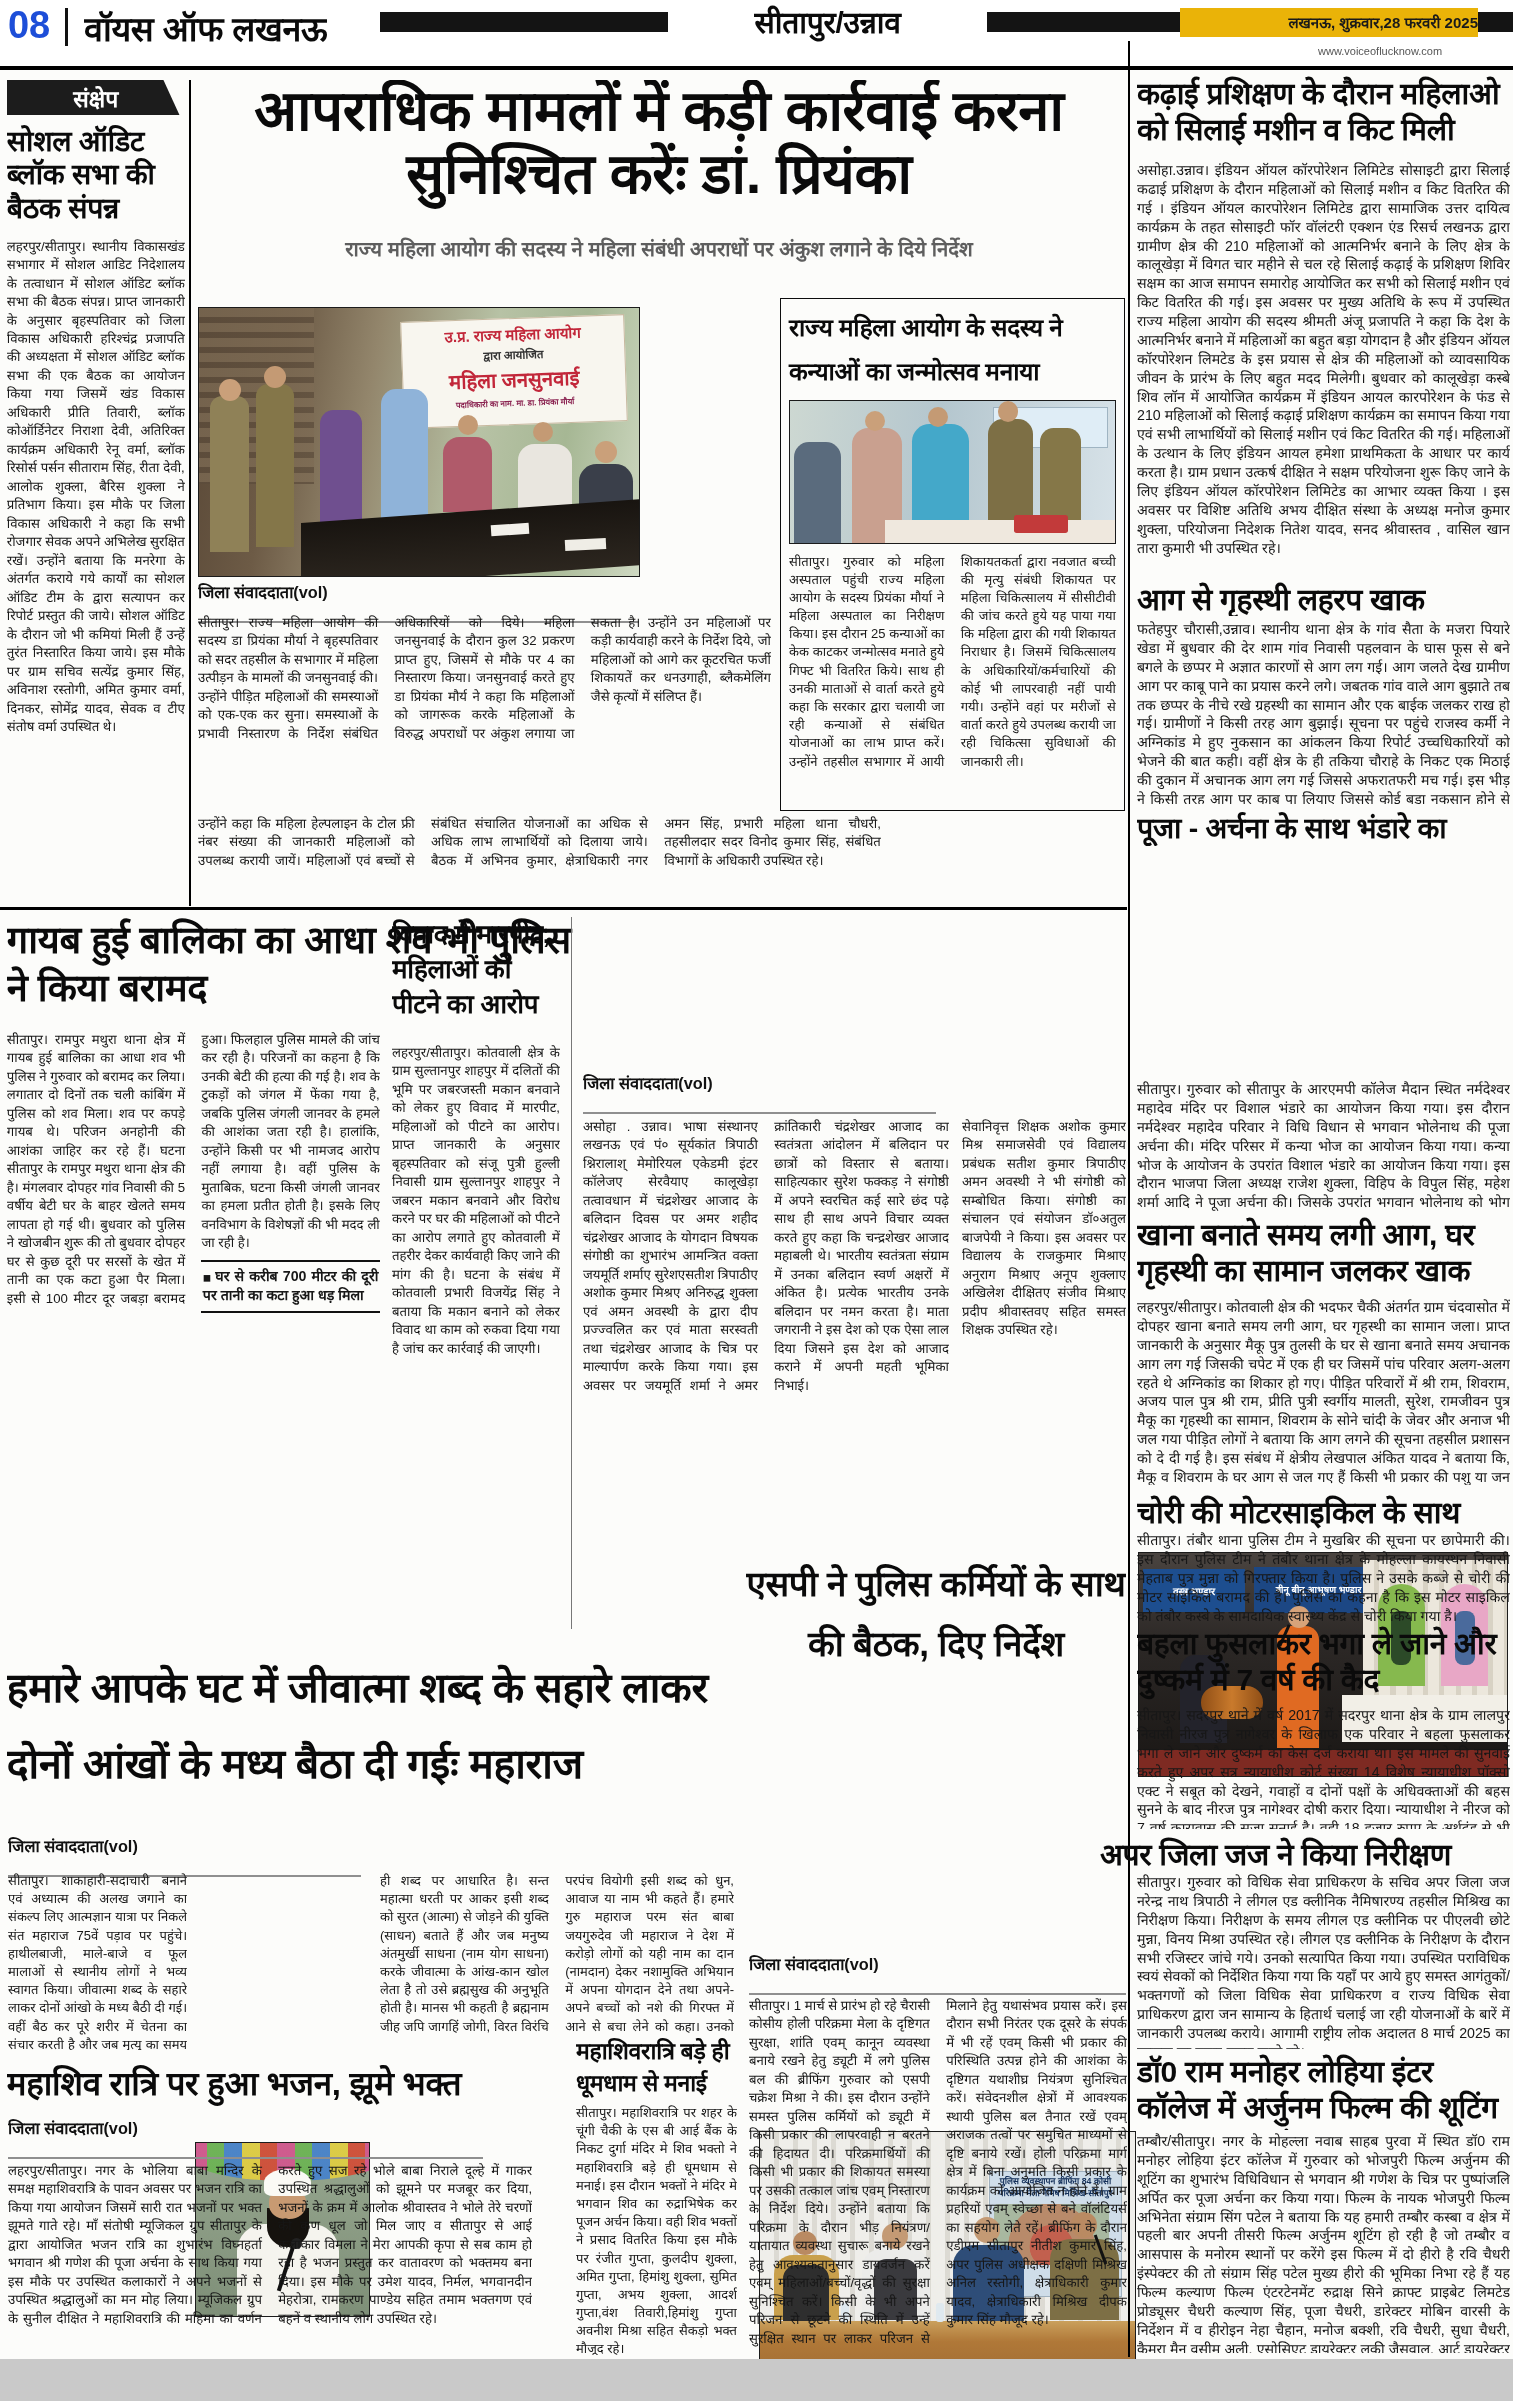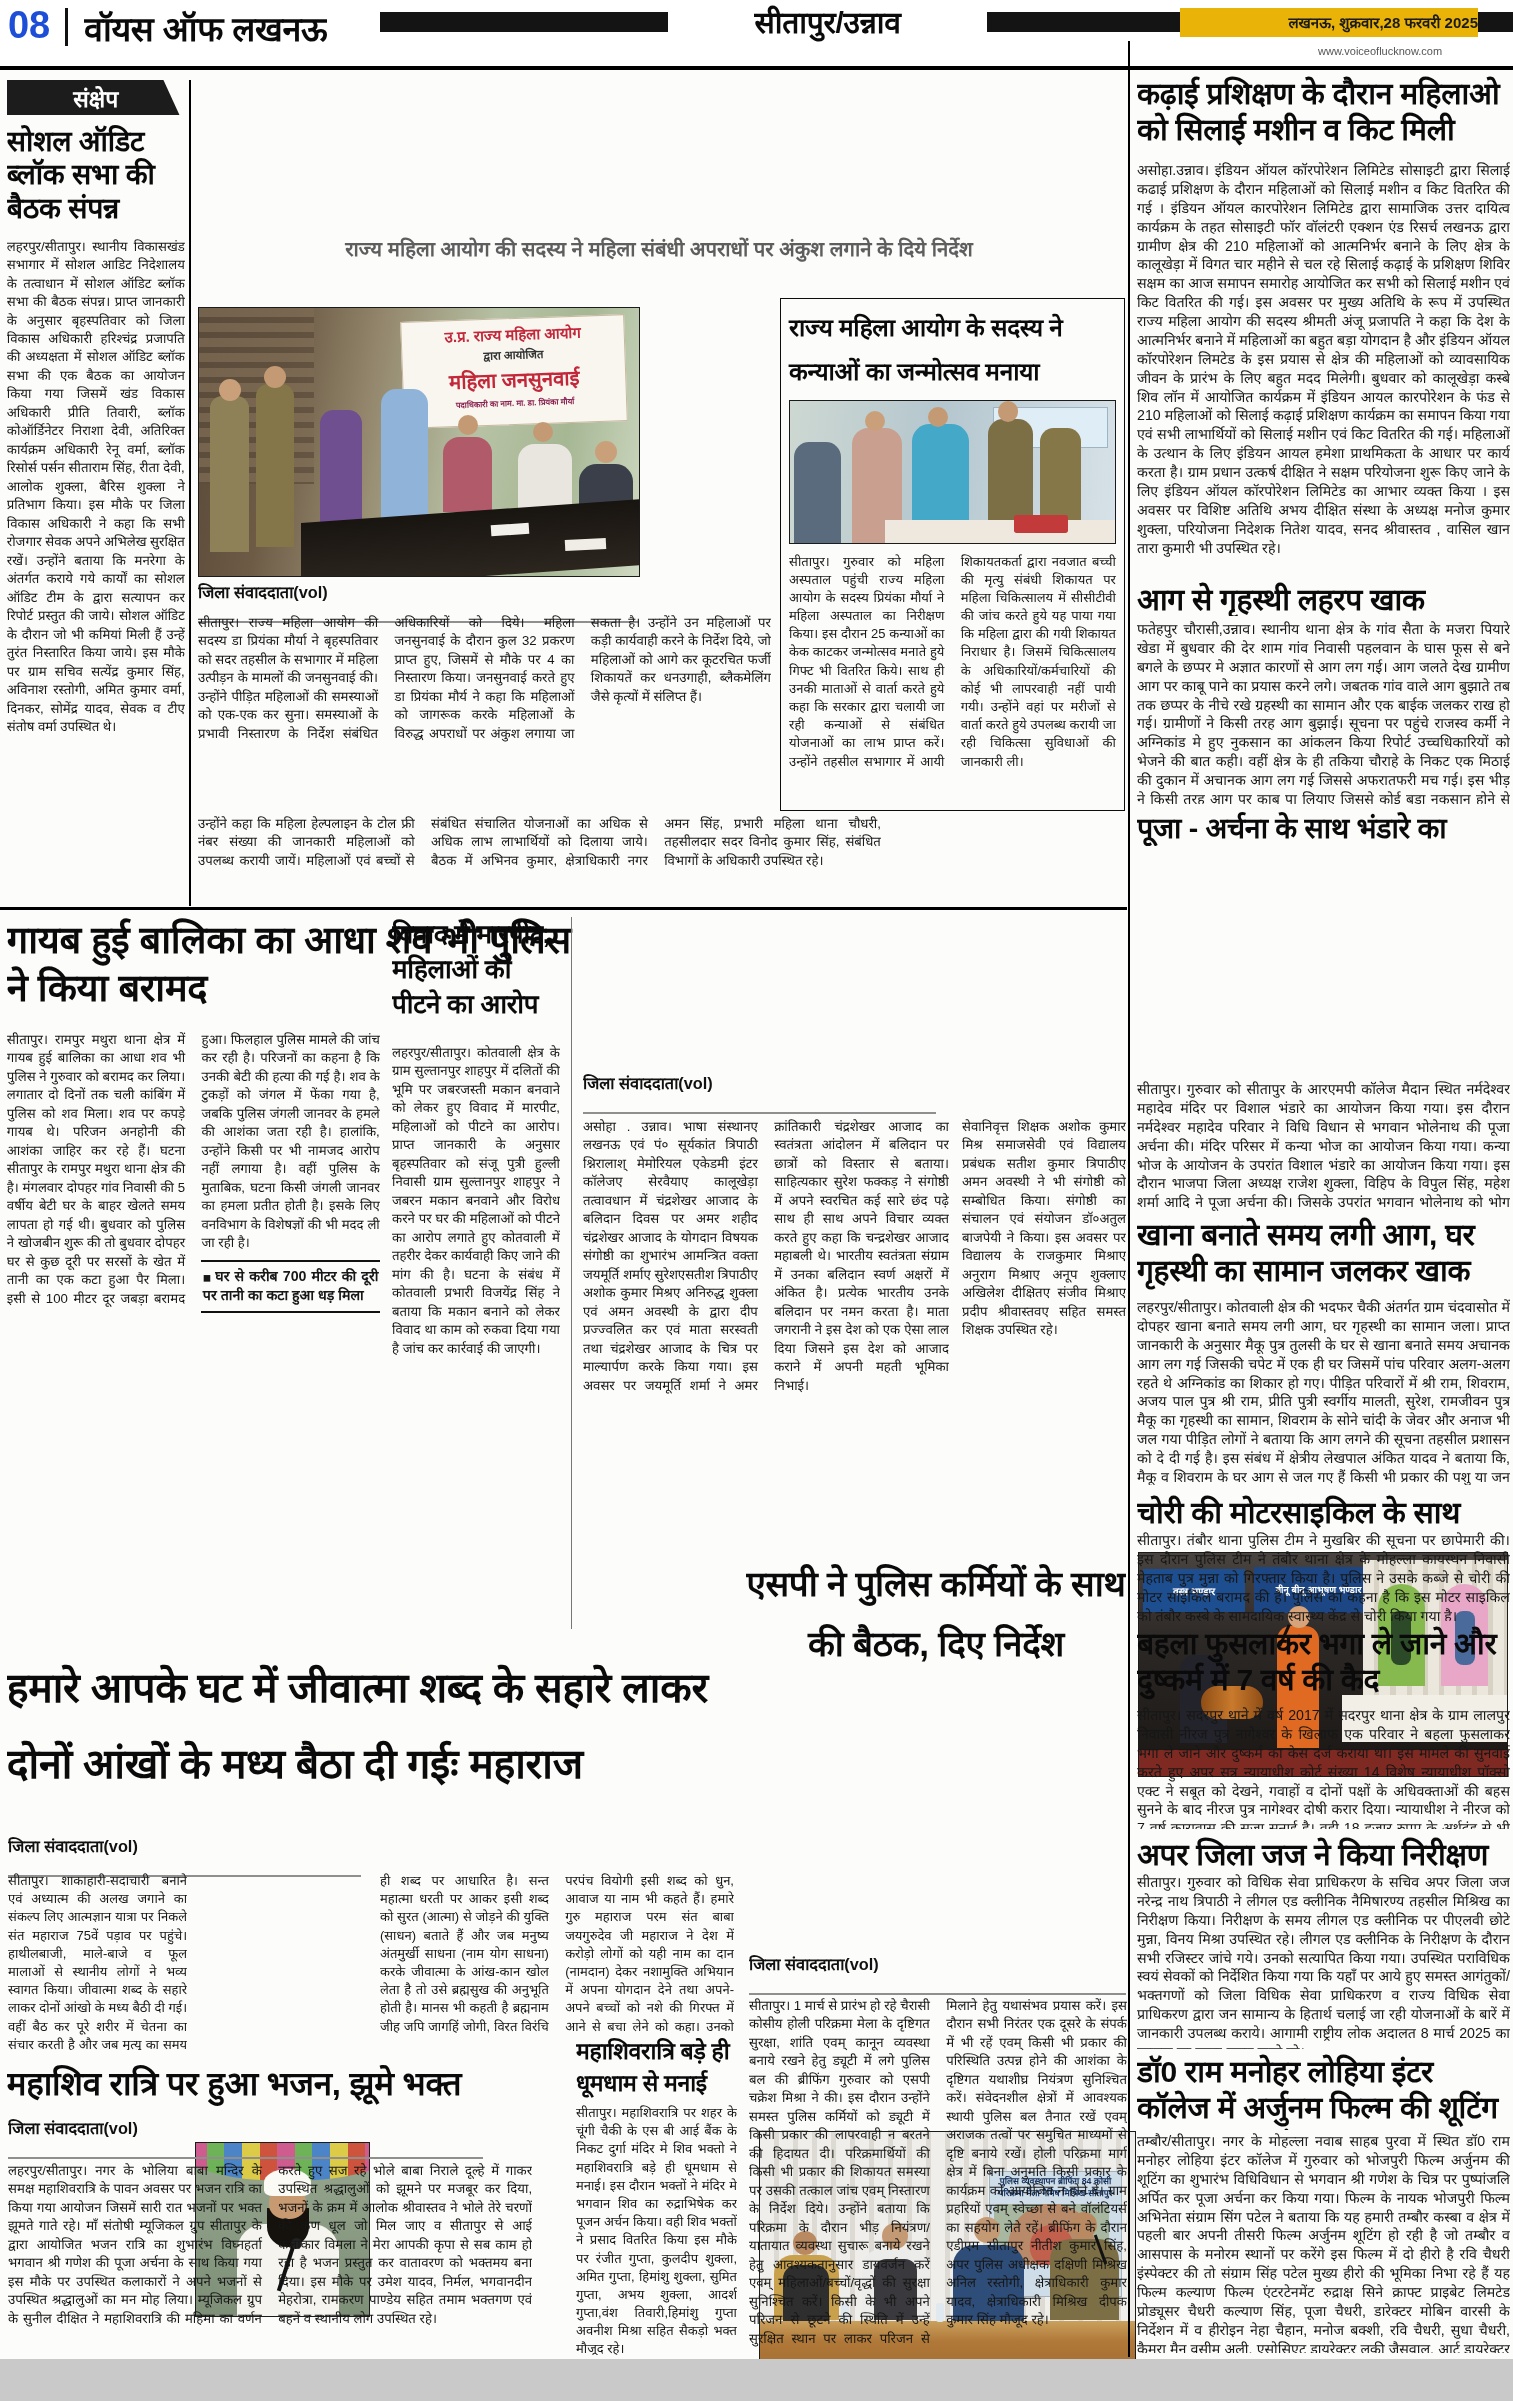"आपराधिक मामलों में कड़ी कार्रवाई" div.abs { html: none -> <div>आपराधिक मामलों में कड़ी कार्रवाई करना सुनिश्चित करेंः डां. प्रियंका</div> }
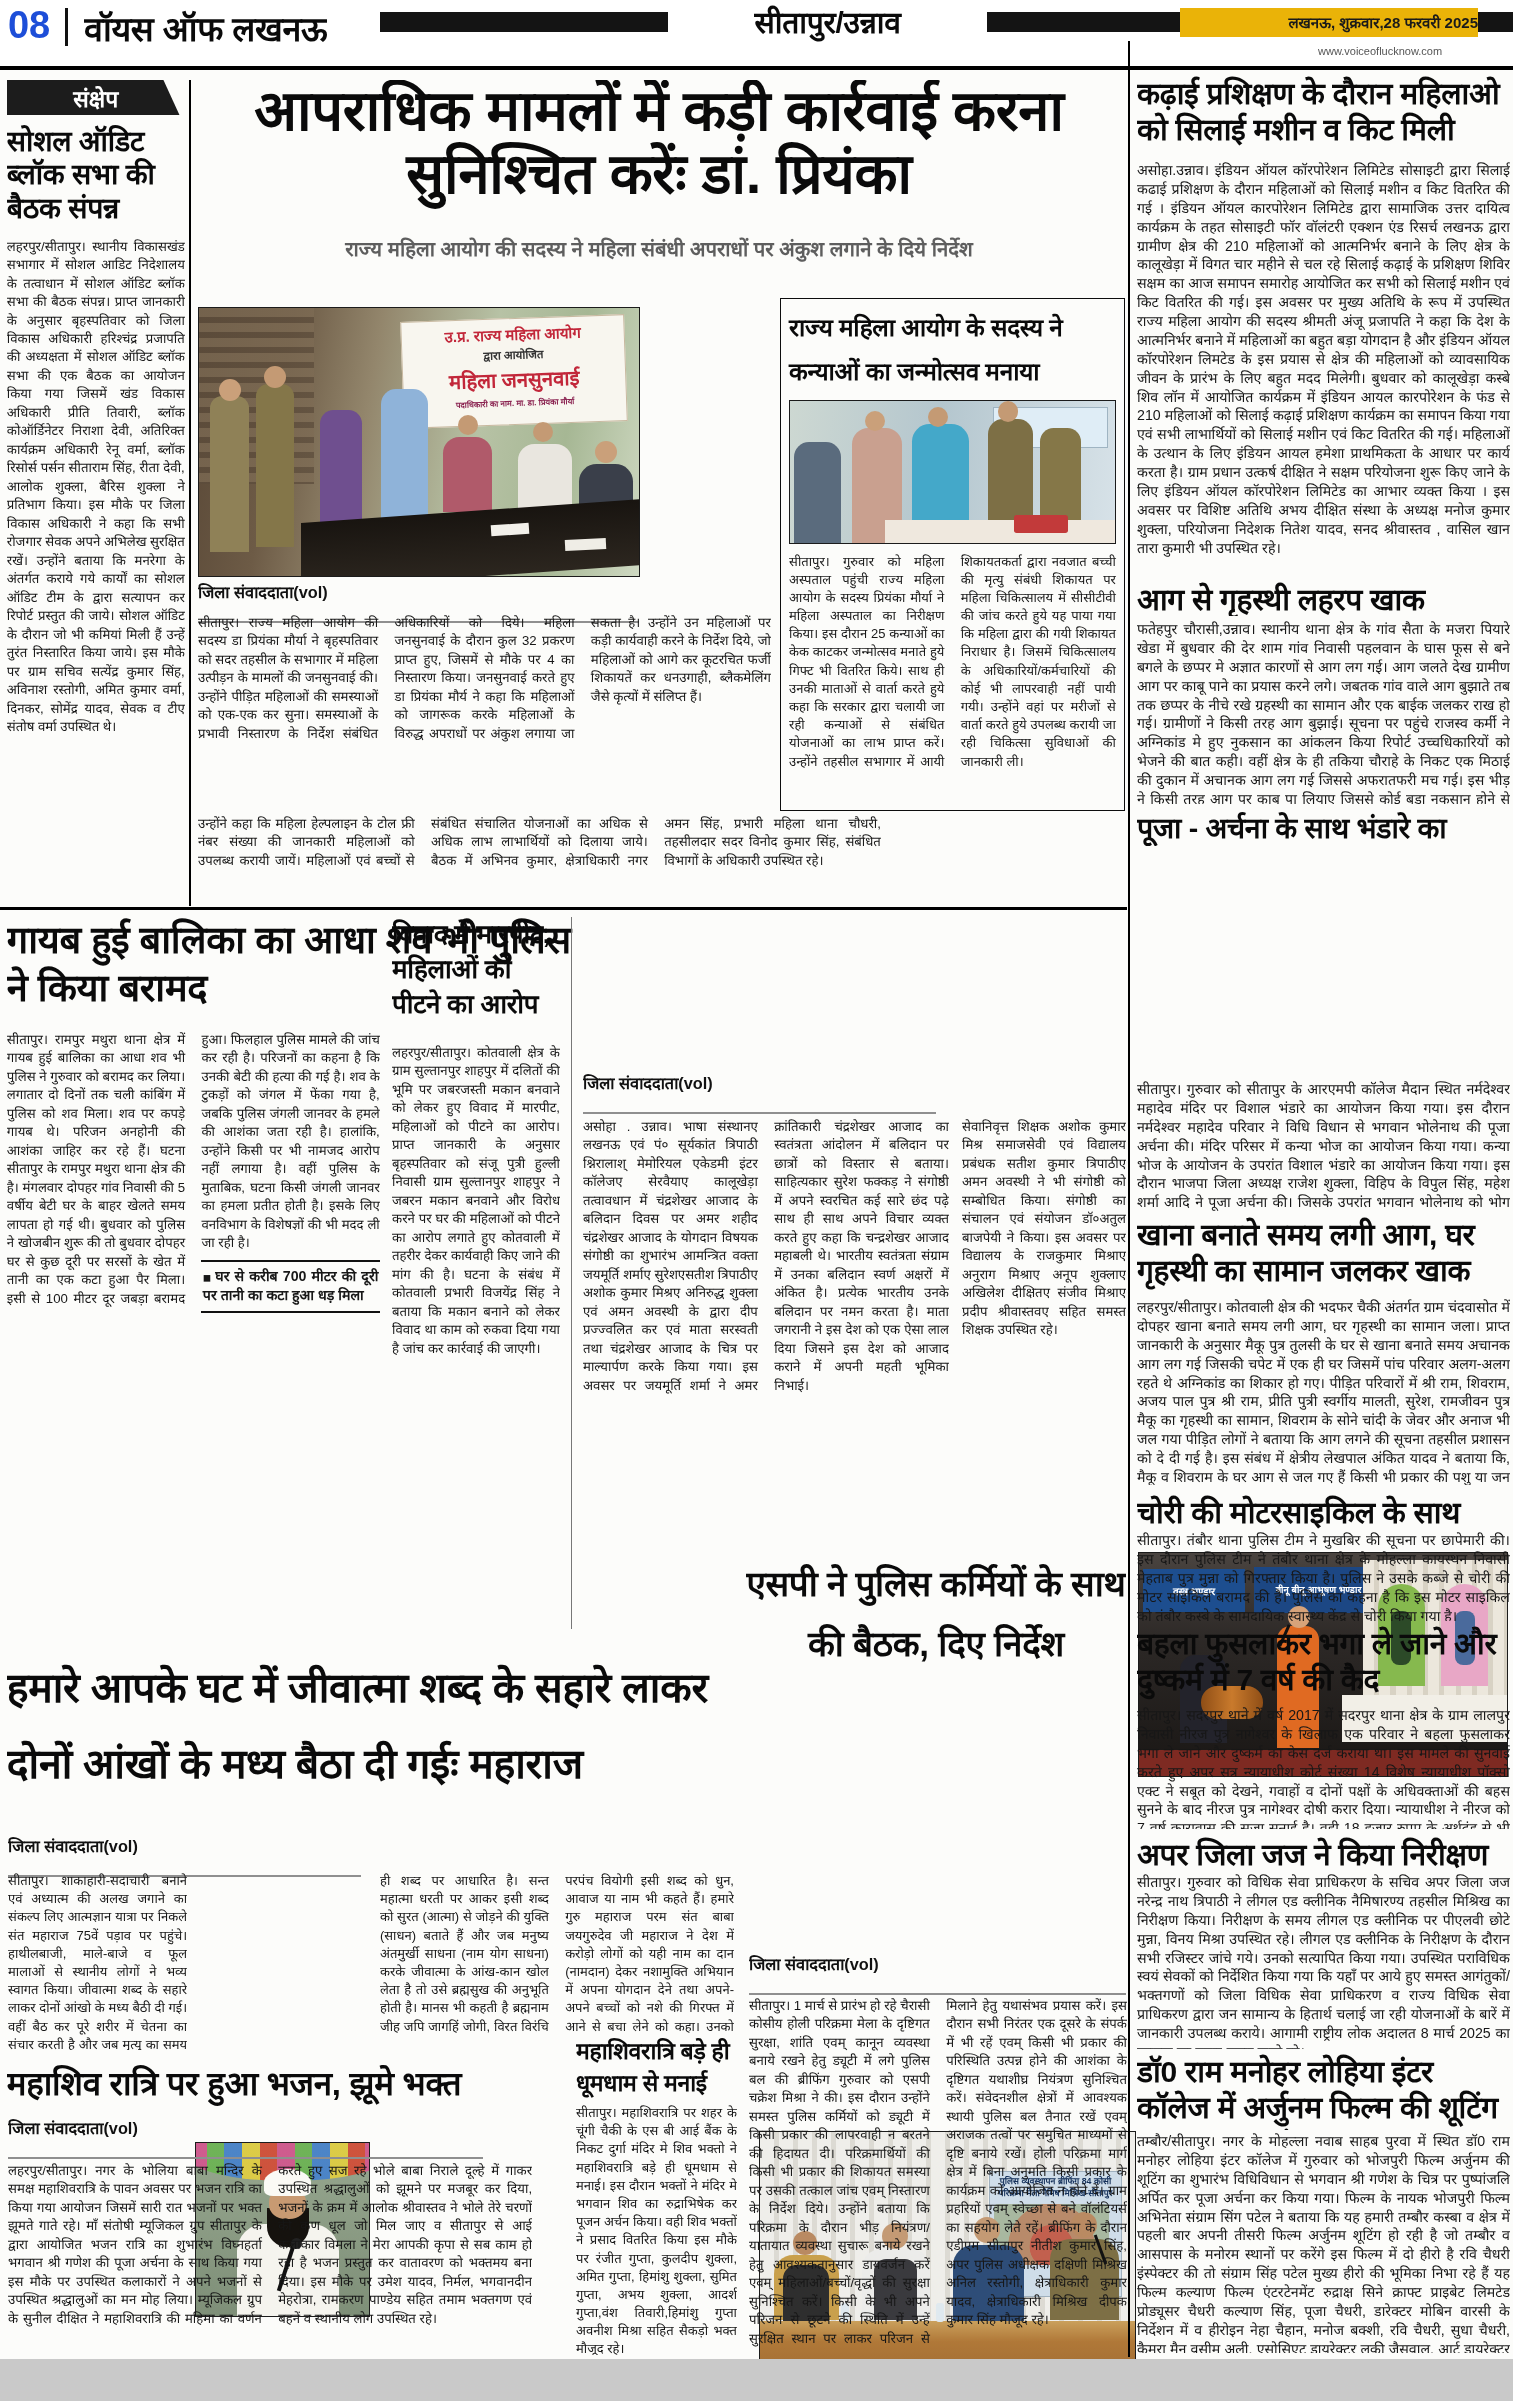"अपर जिला जज ने किया" div.abs { left: 1137px -> 1100px }
